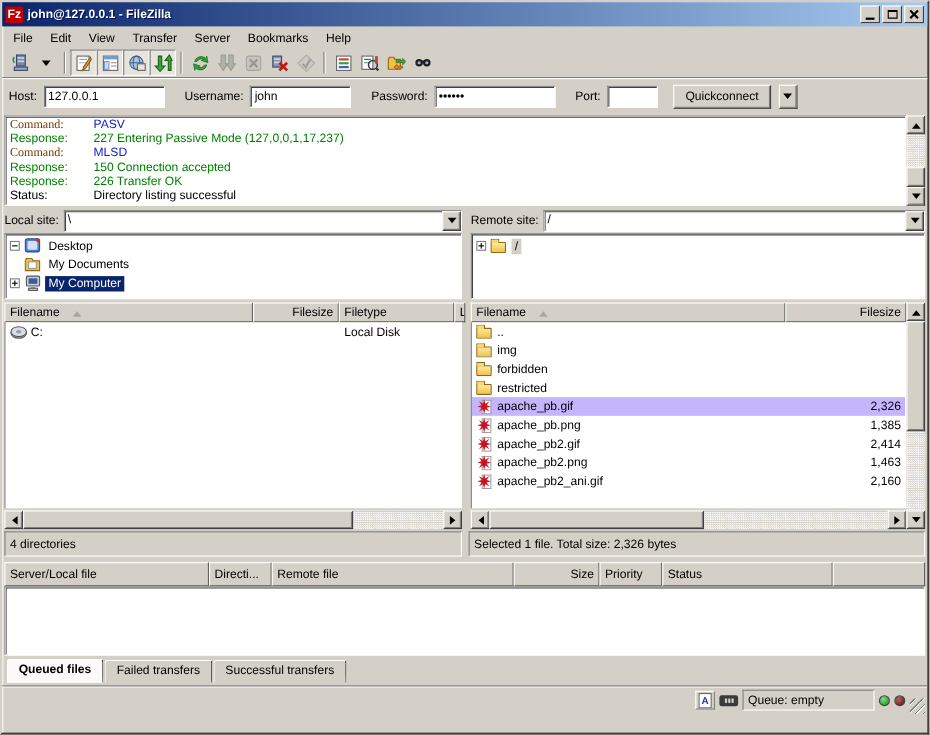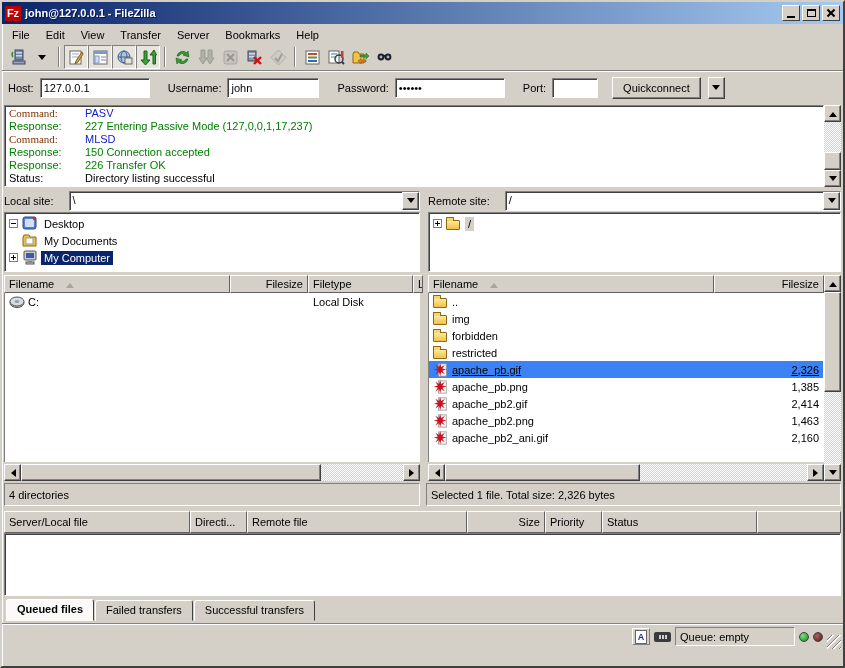"Local site:" .sitebar { gap: 15px -> 4px }
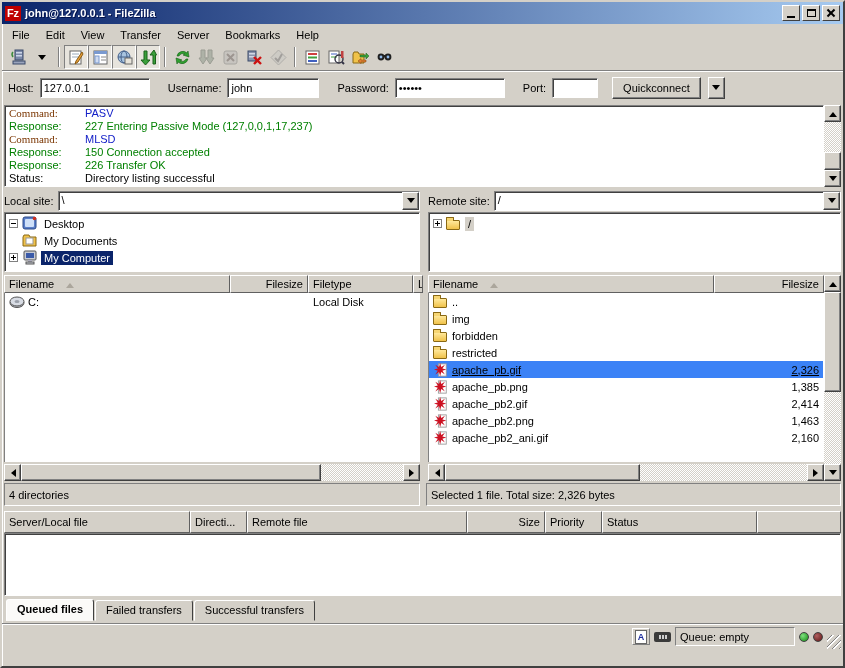"apache_pb.gif" .lrow.selected { background: #3b82f6 -> #c4b5fd; text-decoration: underline -> none }
